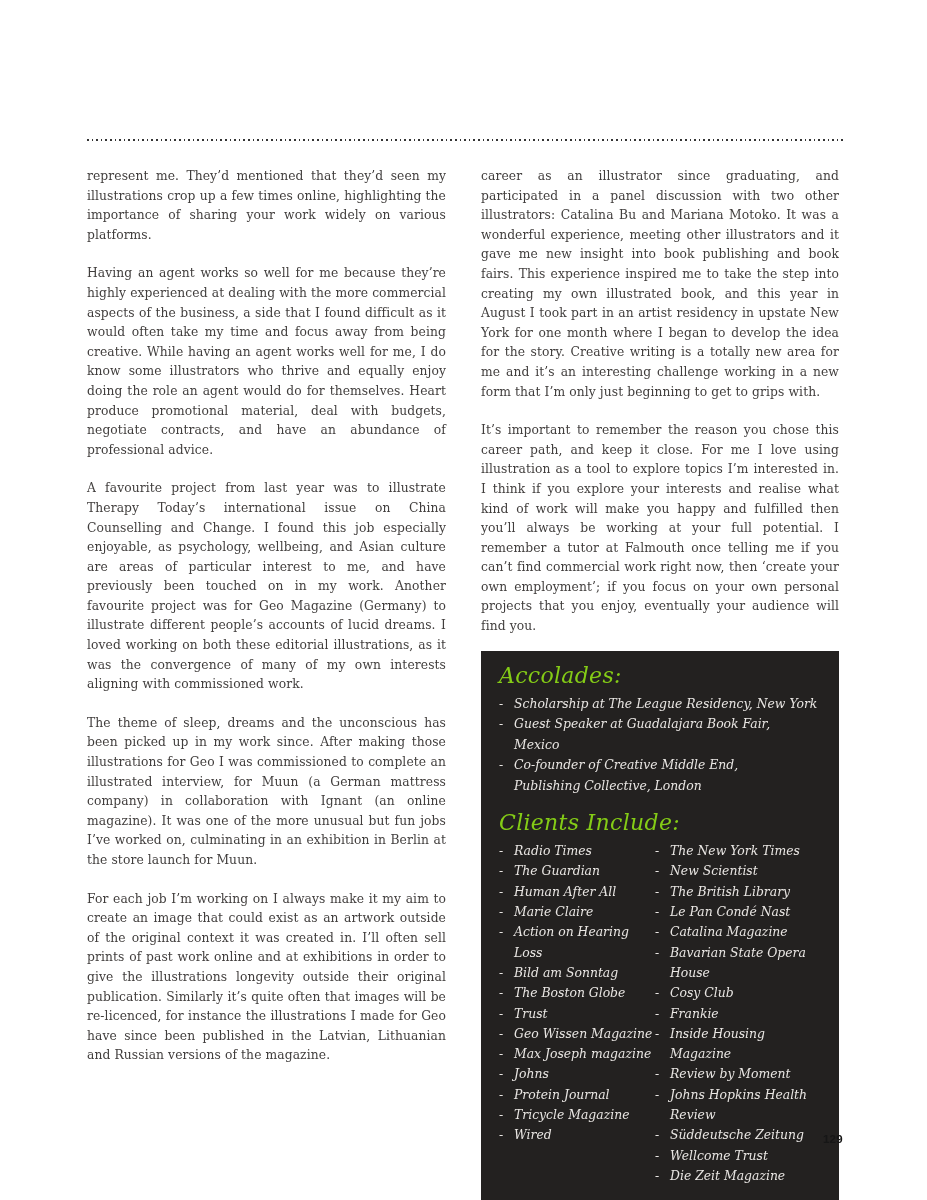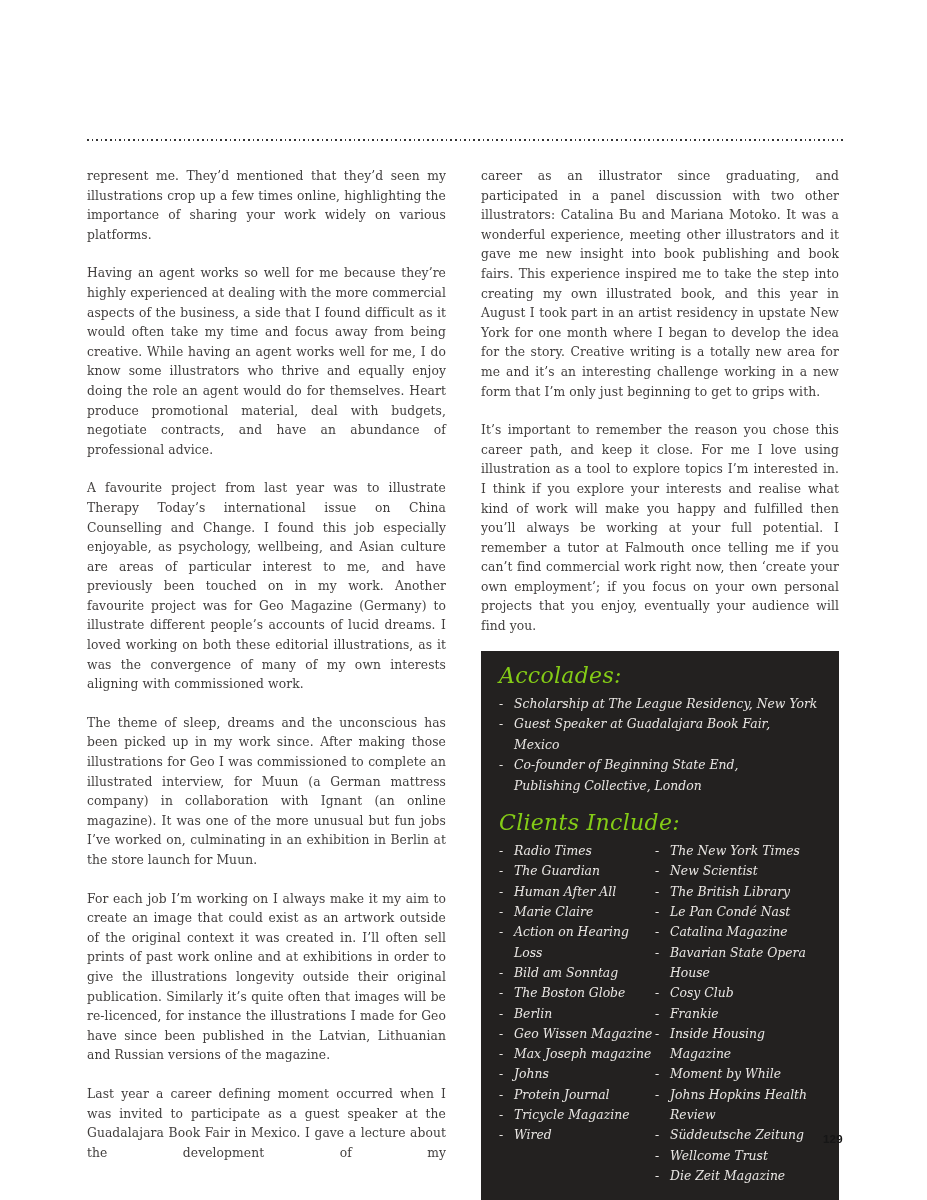"Co-founder of Beginning State End," span { text: Beginning State -> Creative Middle }
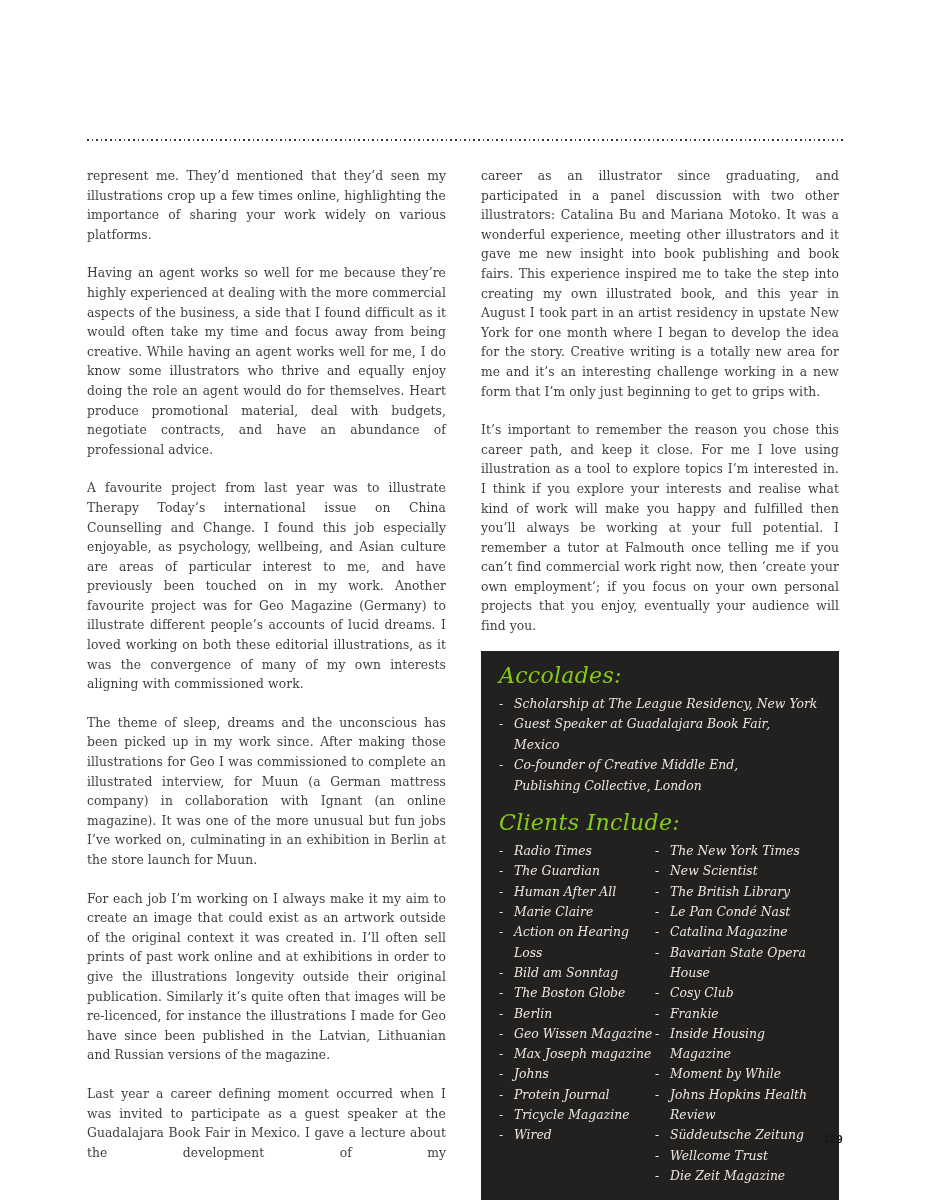"Berlin" span { text: Berlin -> Trust }
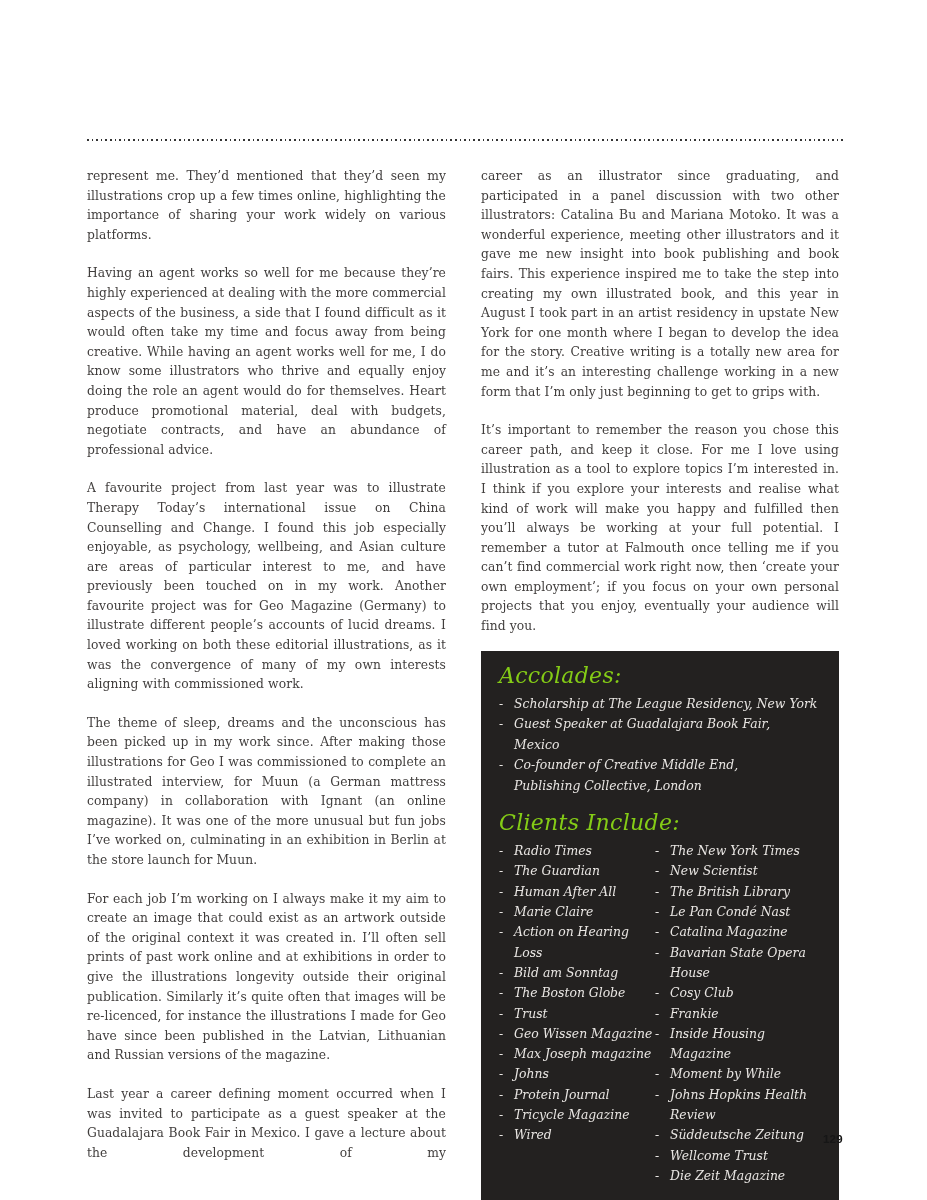"Moment by While" span { text: Moment by While -> Review by Moment }
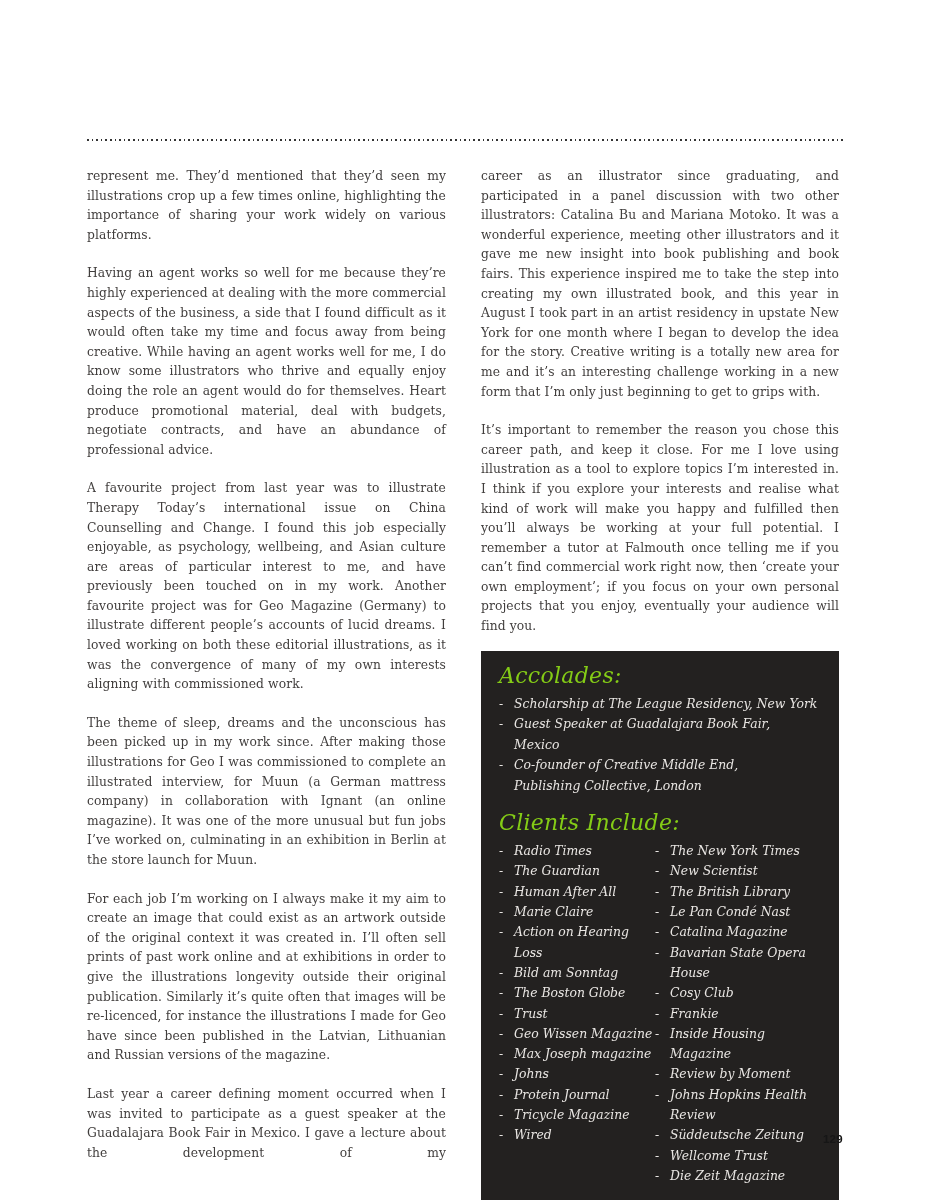"Last year a career defining" p.cont { html: <p>Last year a career defining moment occurred when I was invited to participate as a guest speaker at the Guadalajara Book Fair in Mexico. I gave a lecture about the development of my</p> -> none }
